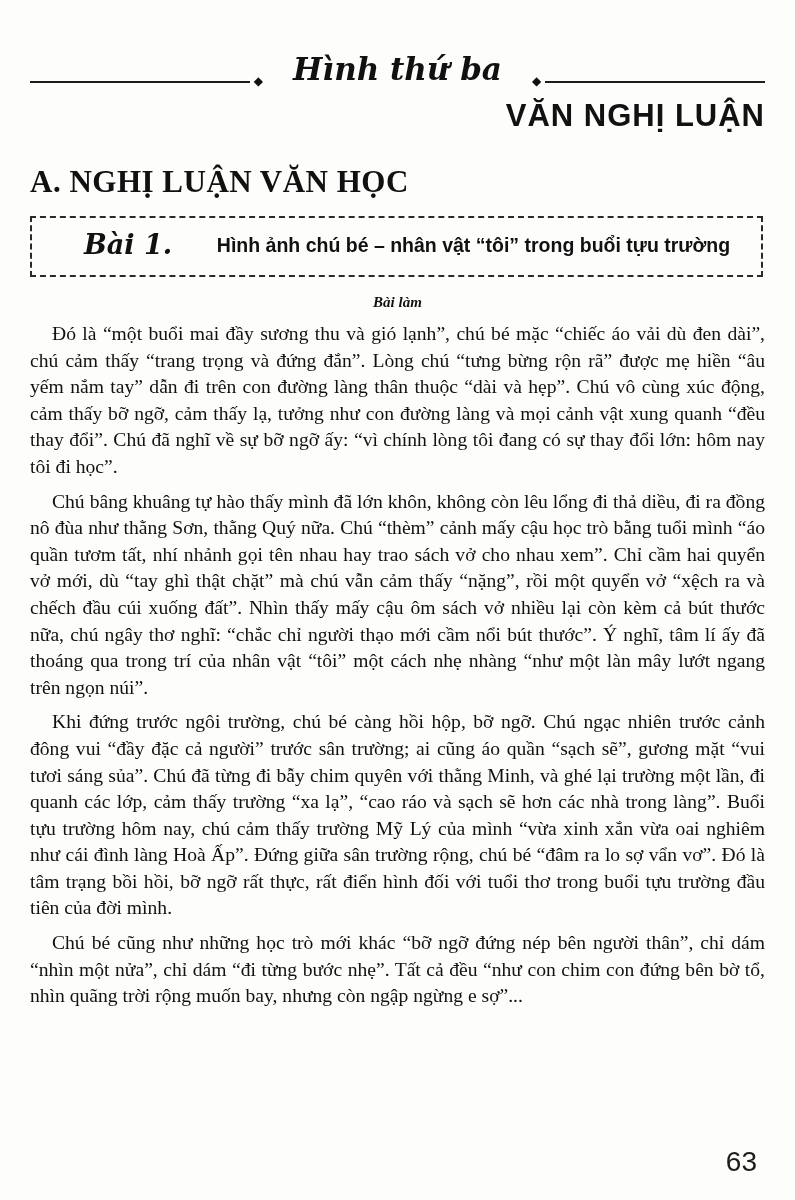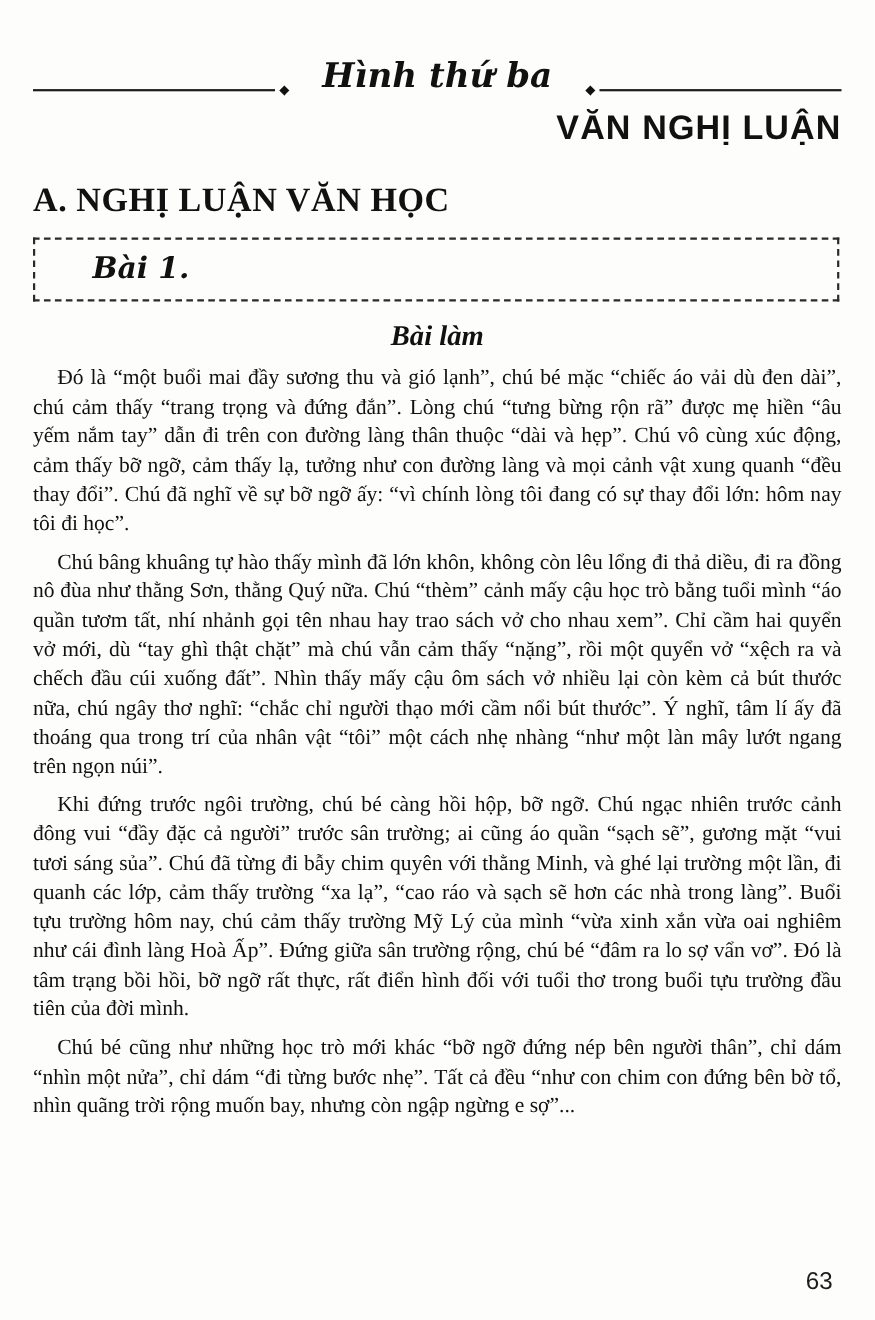"Hình ảnh chú bé –" div { html: none -> <div>Hình ảnh chú bé – nhân vật “tôi” trong buổi tựu trường</div> }
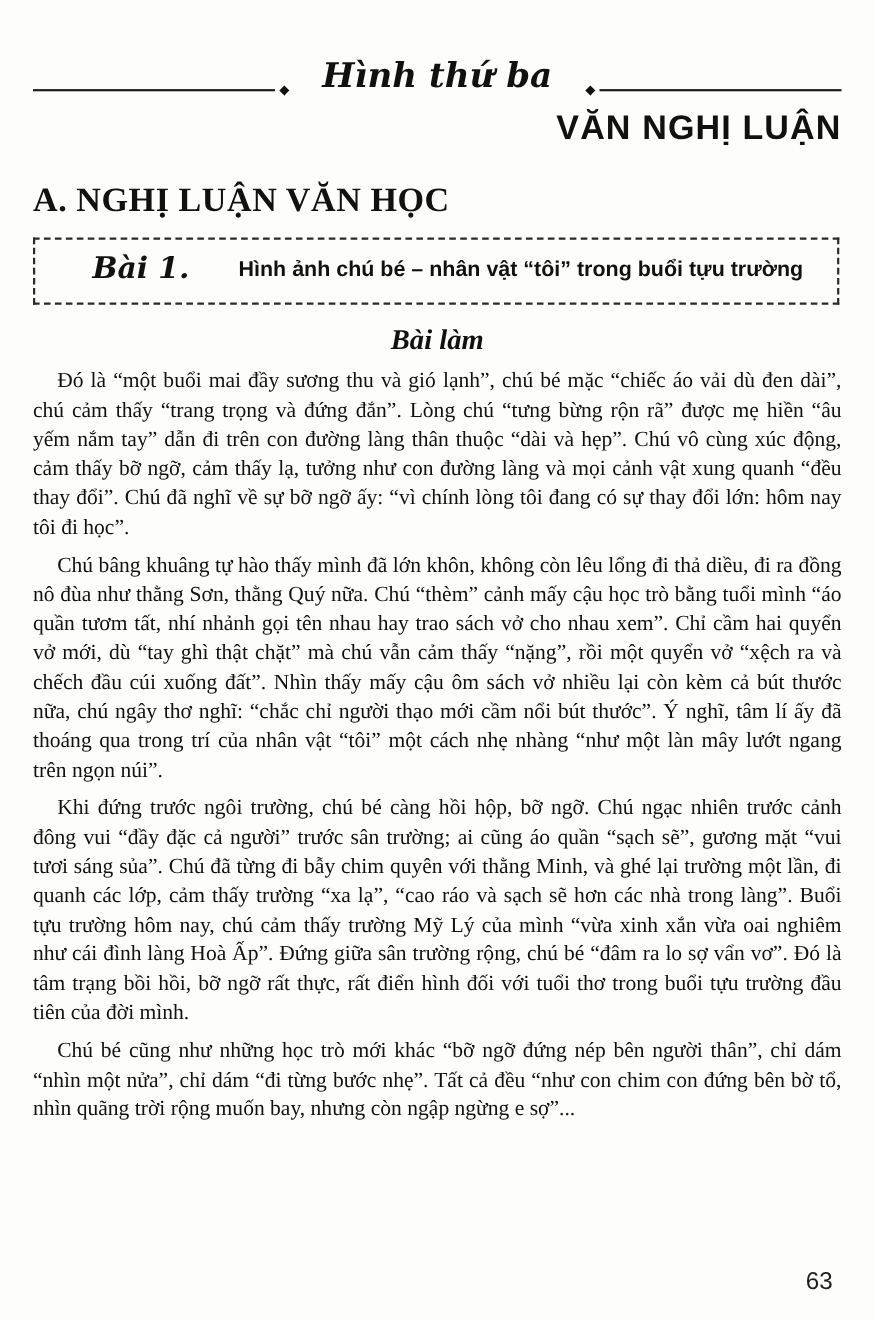"Bài làm" .essay-heading { font-size: 26px -> 15px }
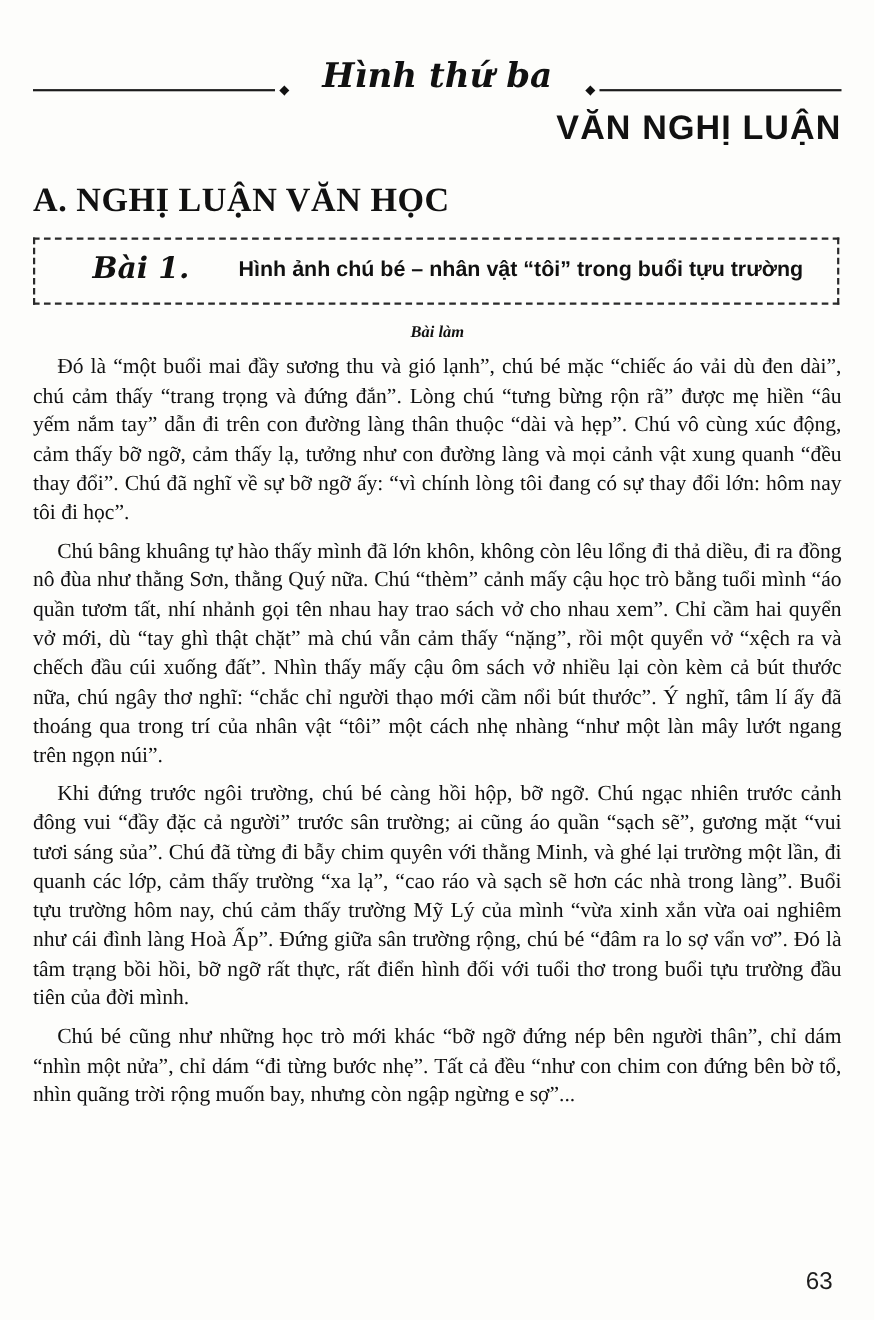"63" .page-number { font-size: 22px -> 28px }
